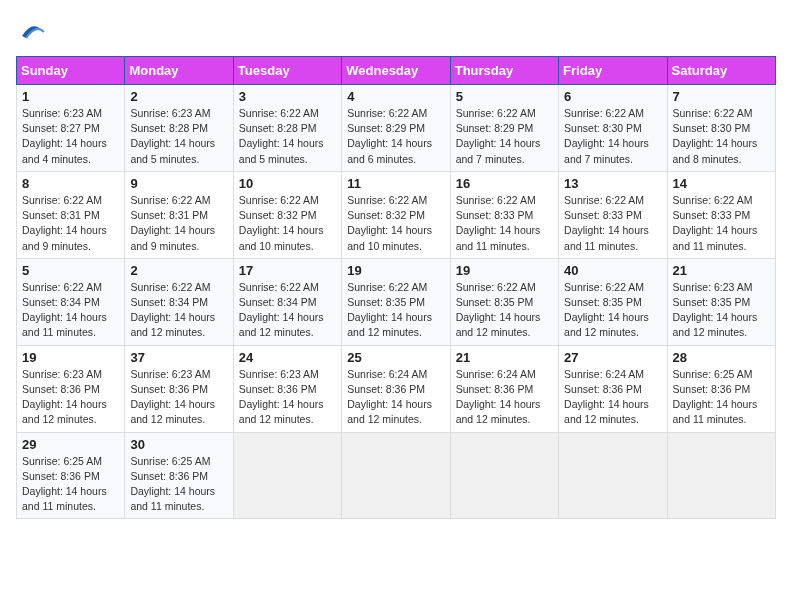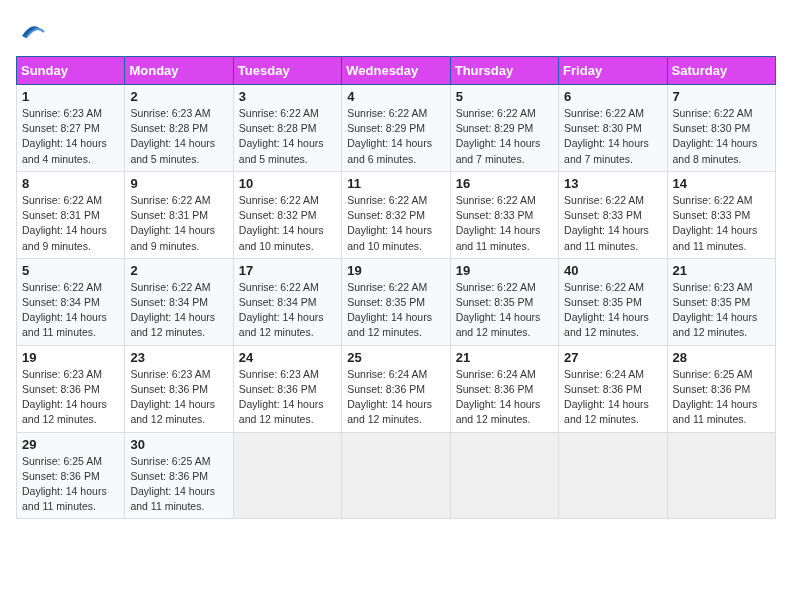"23" span.day-num { text: 23 -> 37 }
